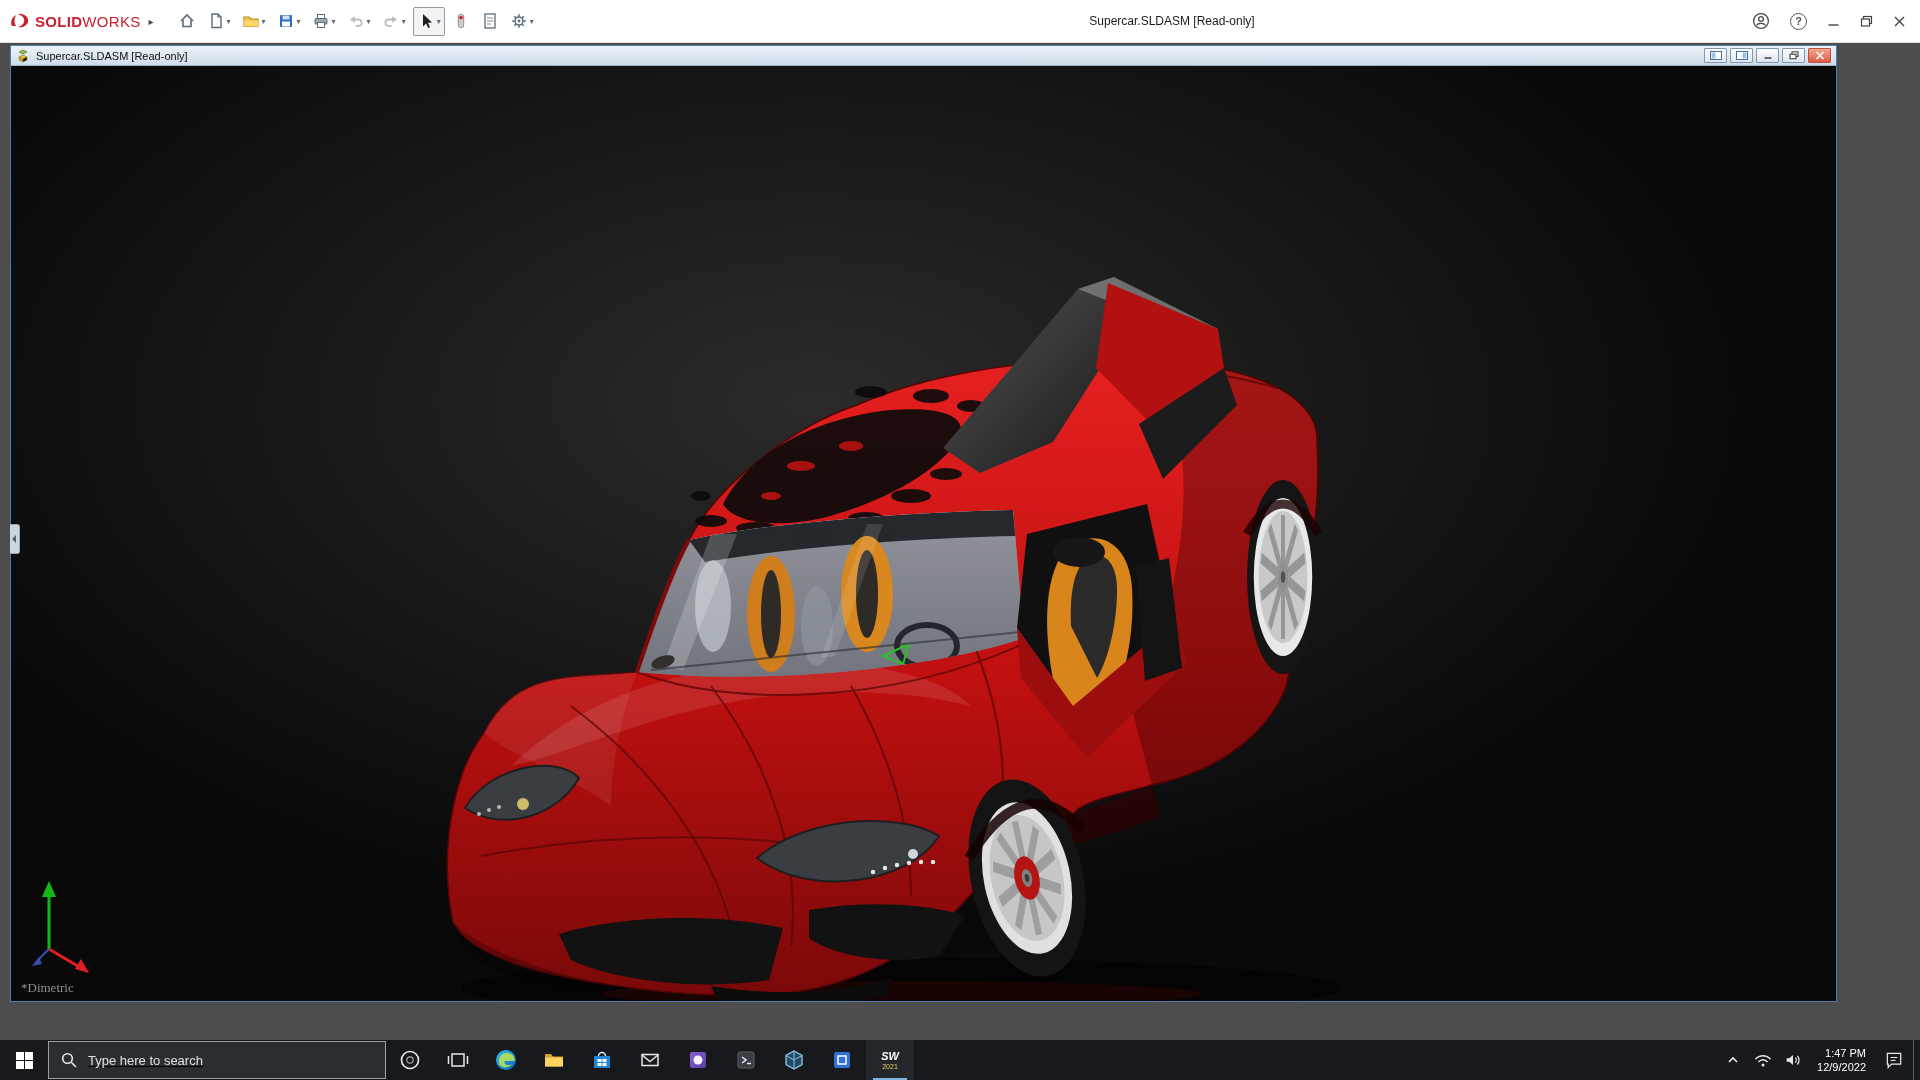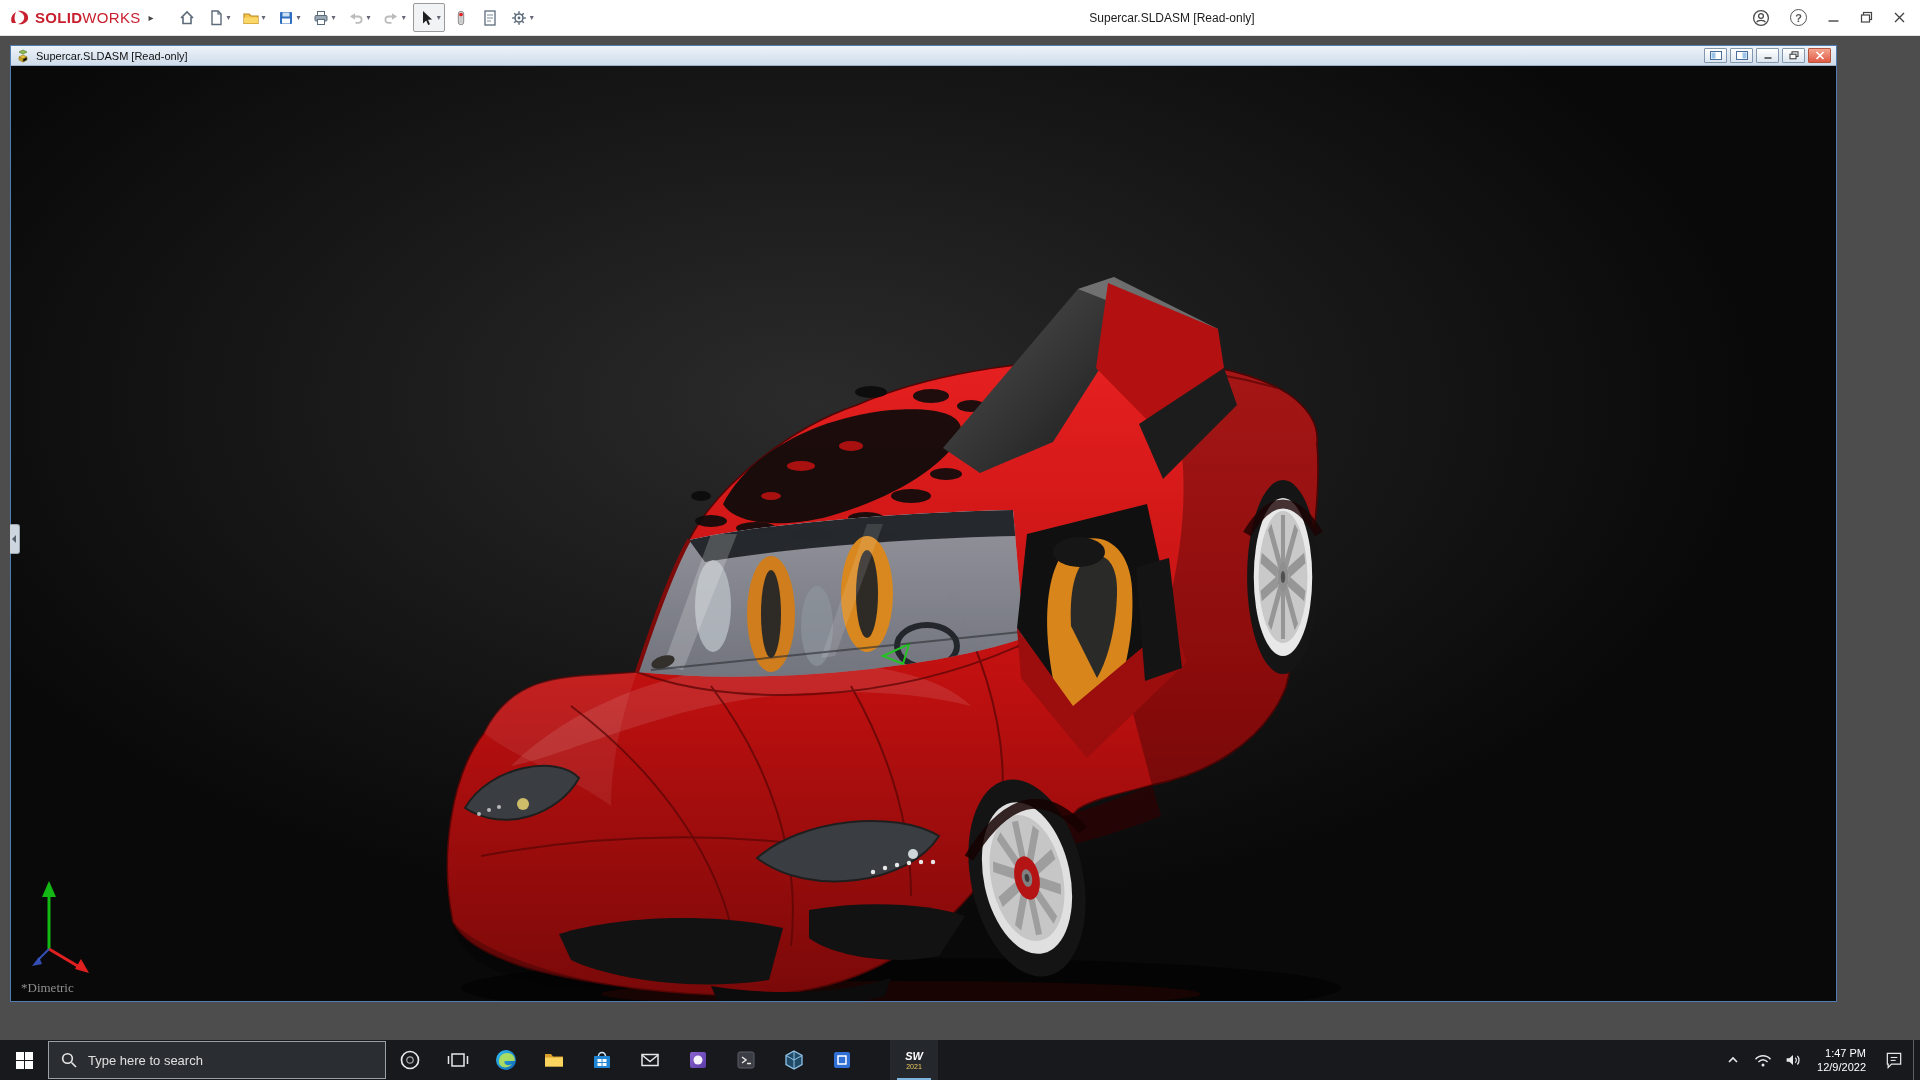"SOLIDWORKS" .topbar { height: 36px -> 43px }
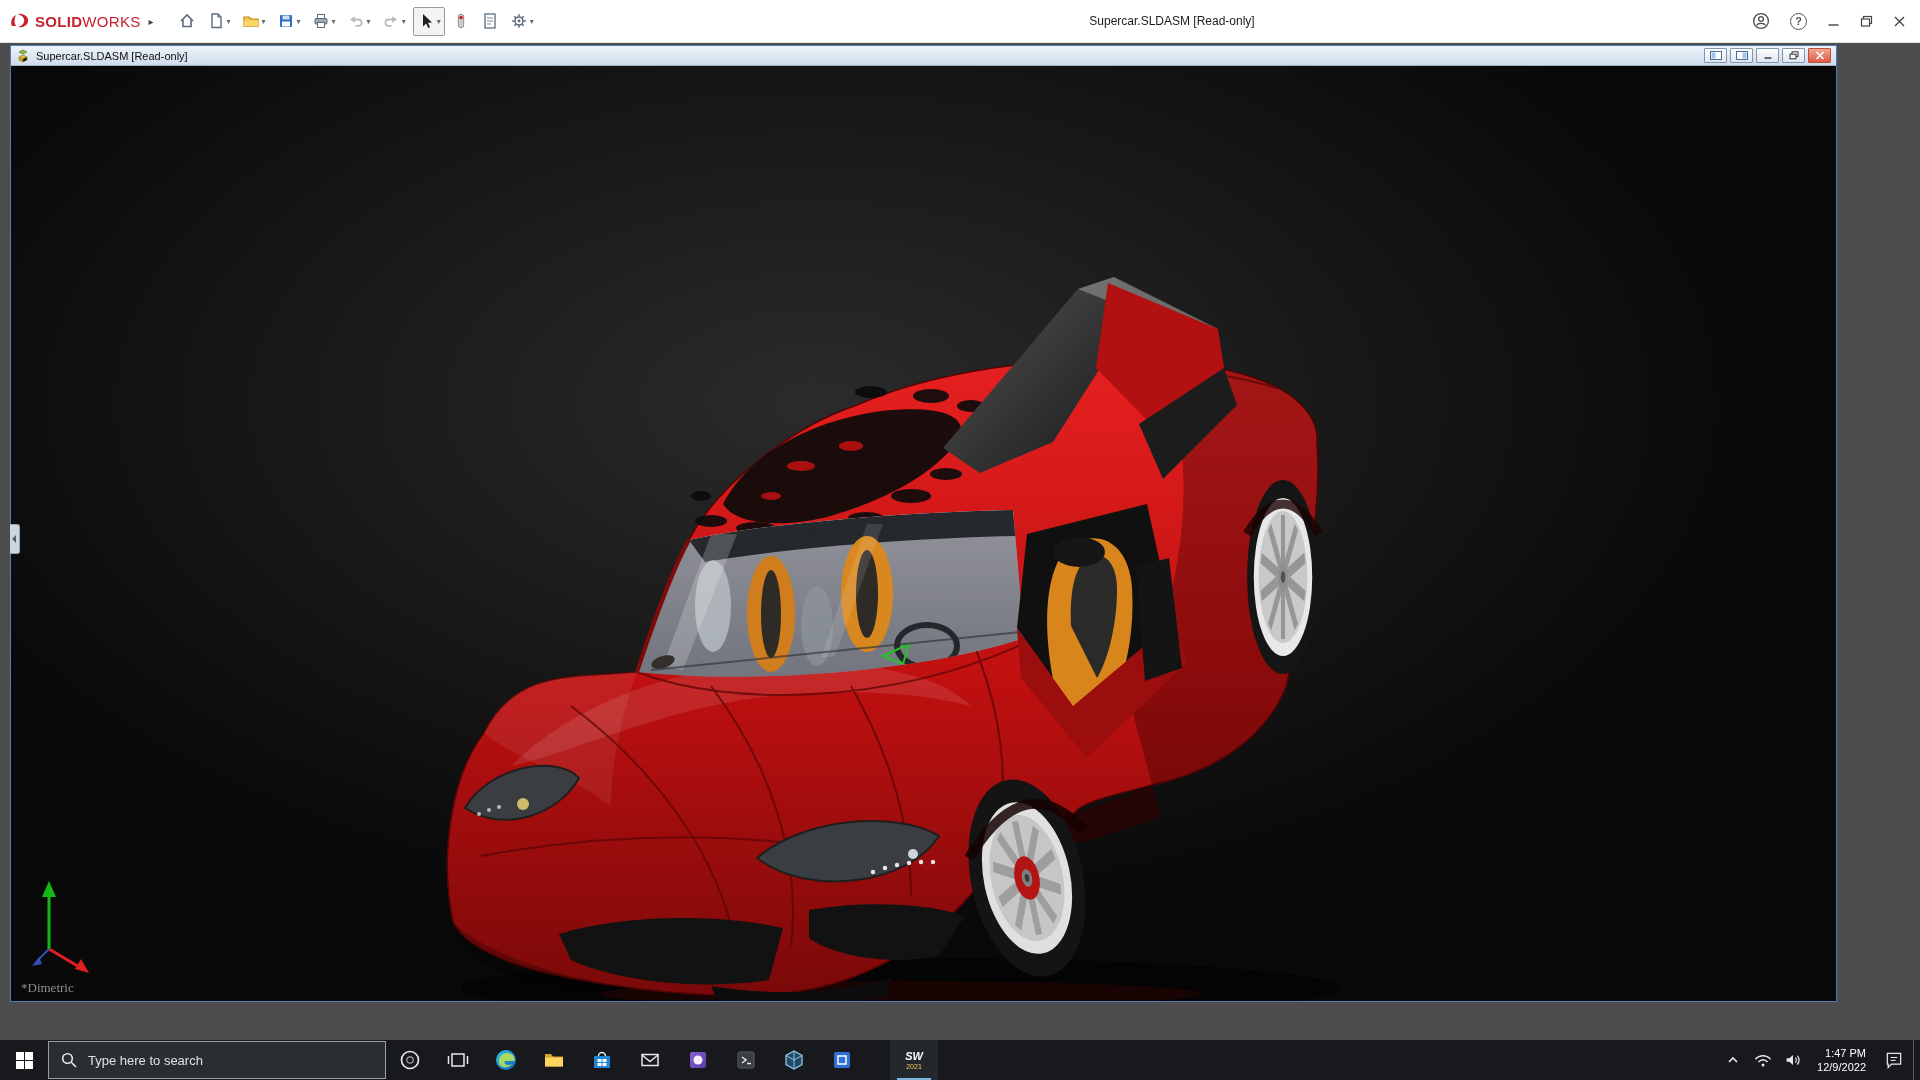"Type here to search" .search { text-decoration: none -> underline }
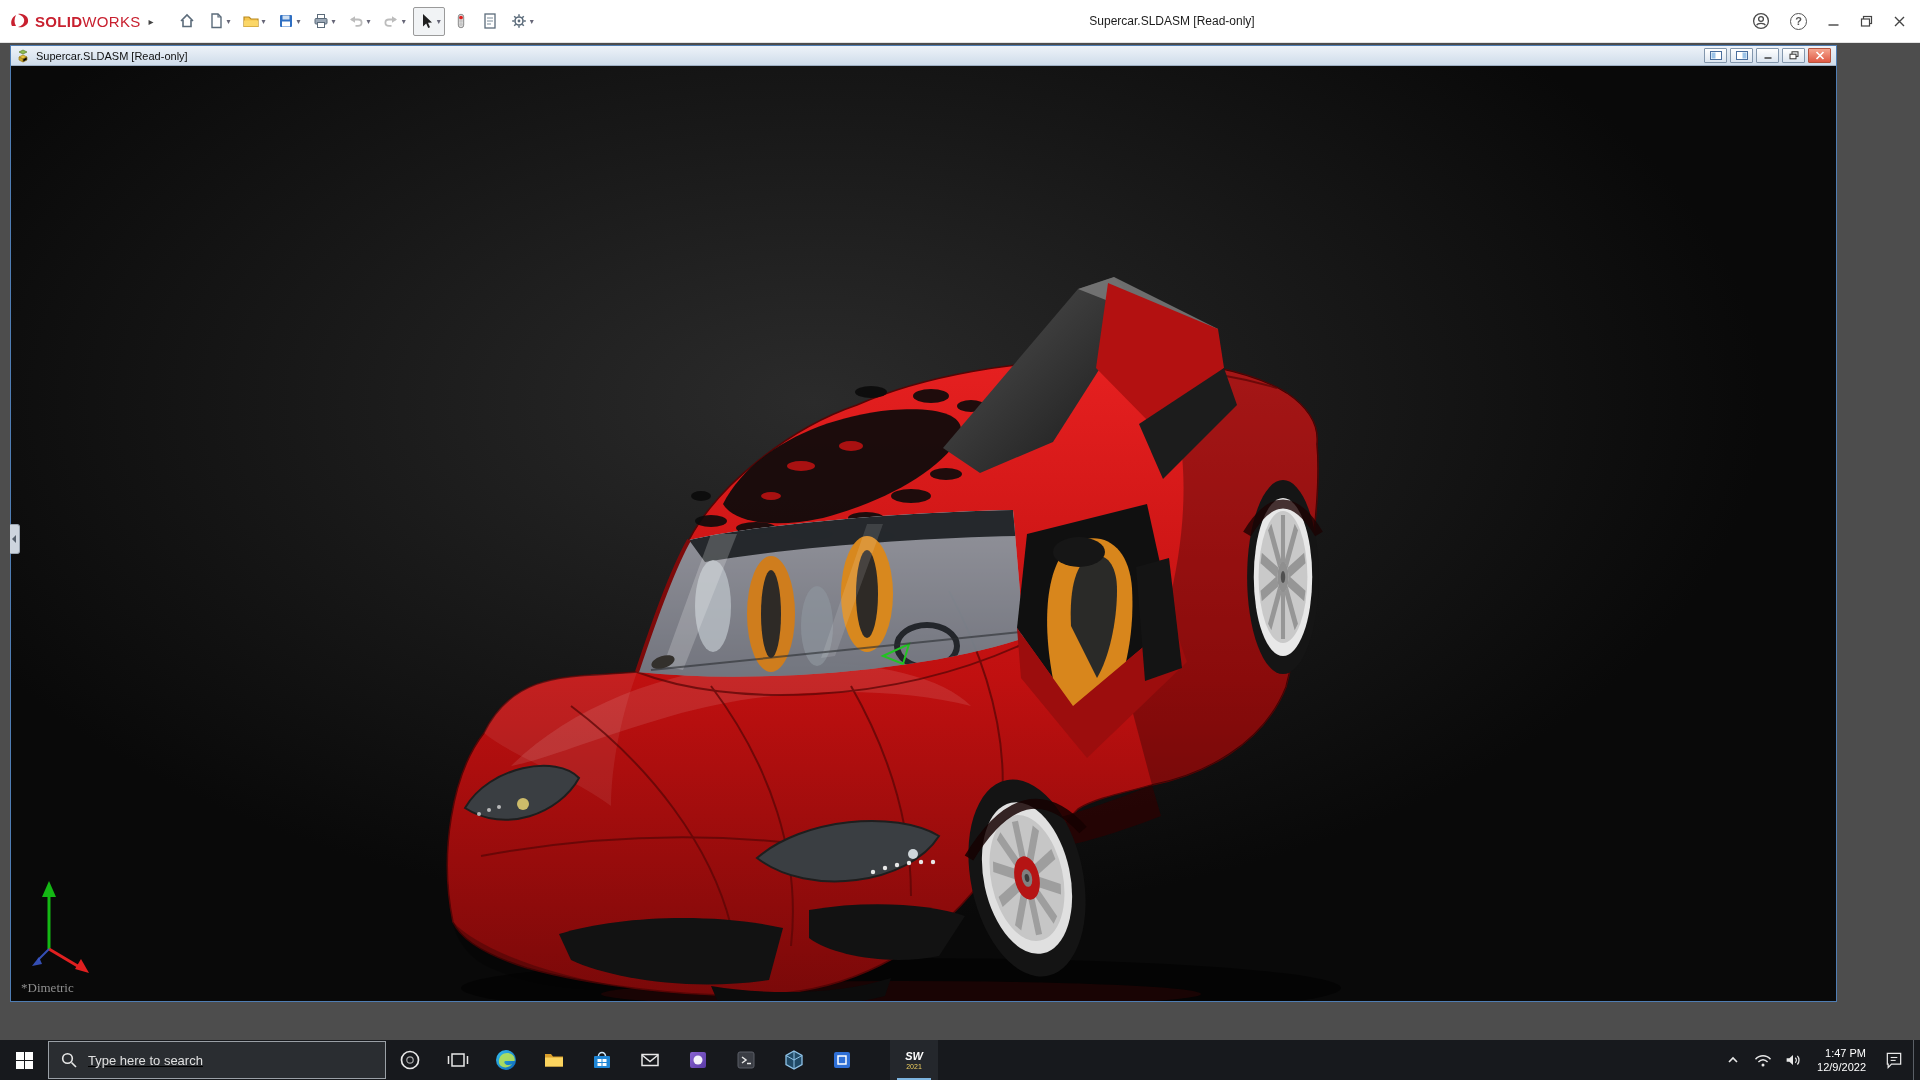"SW" .sw-slot { margin-left: 24px -> none }
